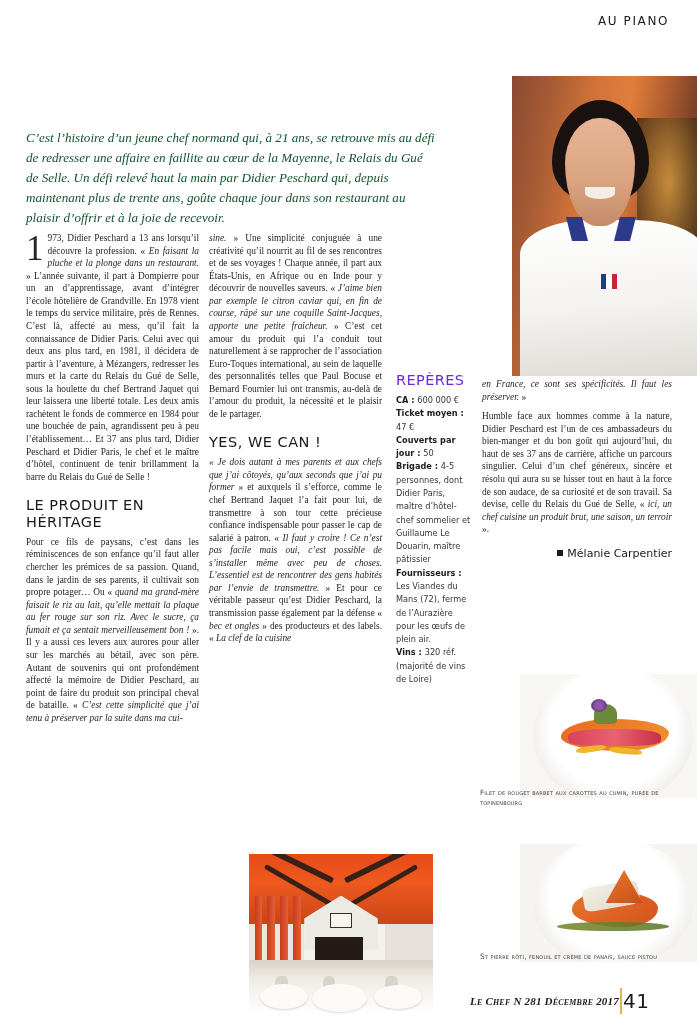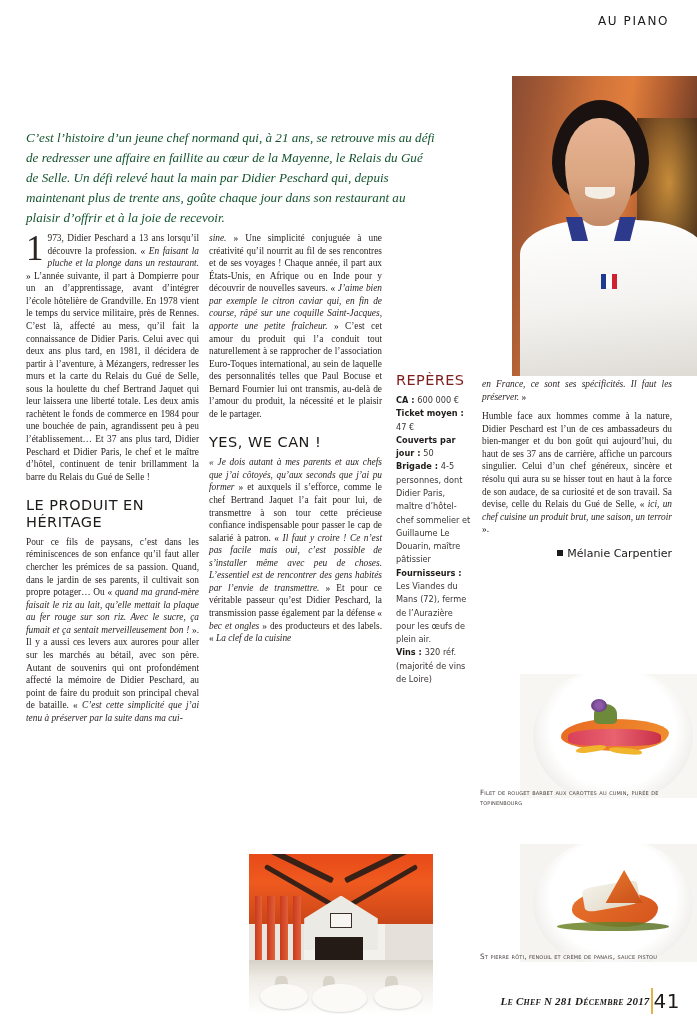"REPÈRES" .repere-title { color: #7f1d1d -> #6d28d9 }
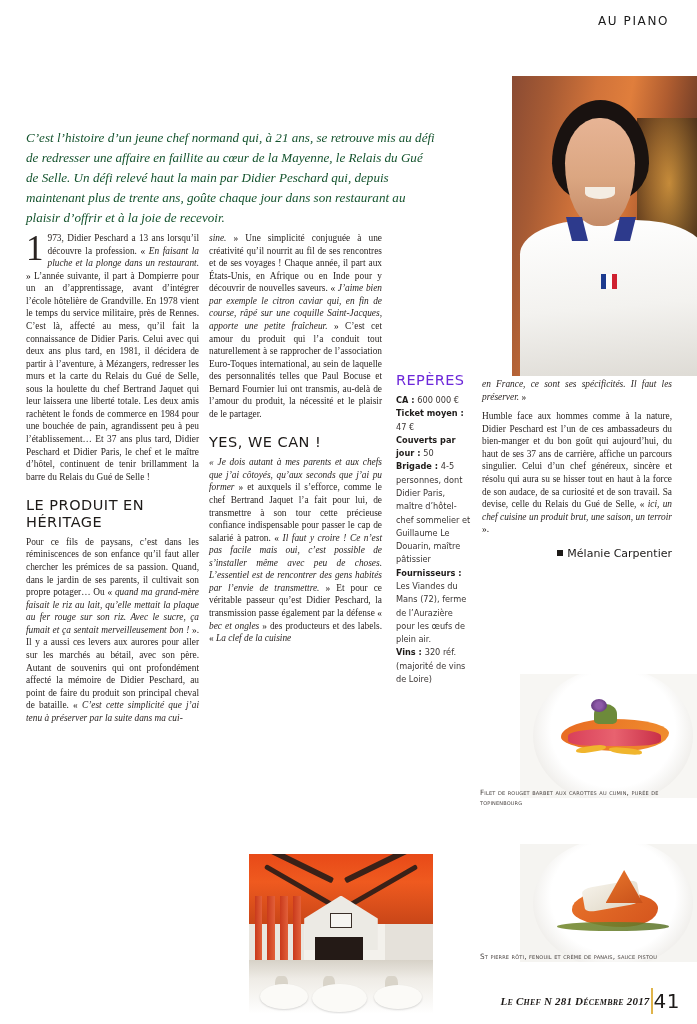"Le Chef N 281 Décembre" .footer { justify-content: flex-end -> none }
